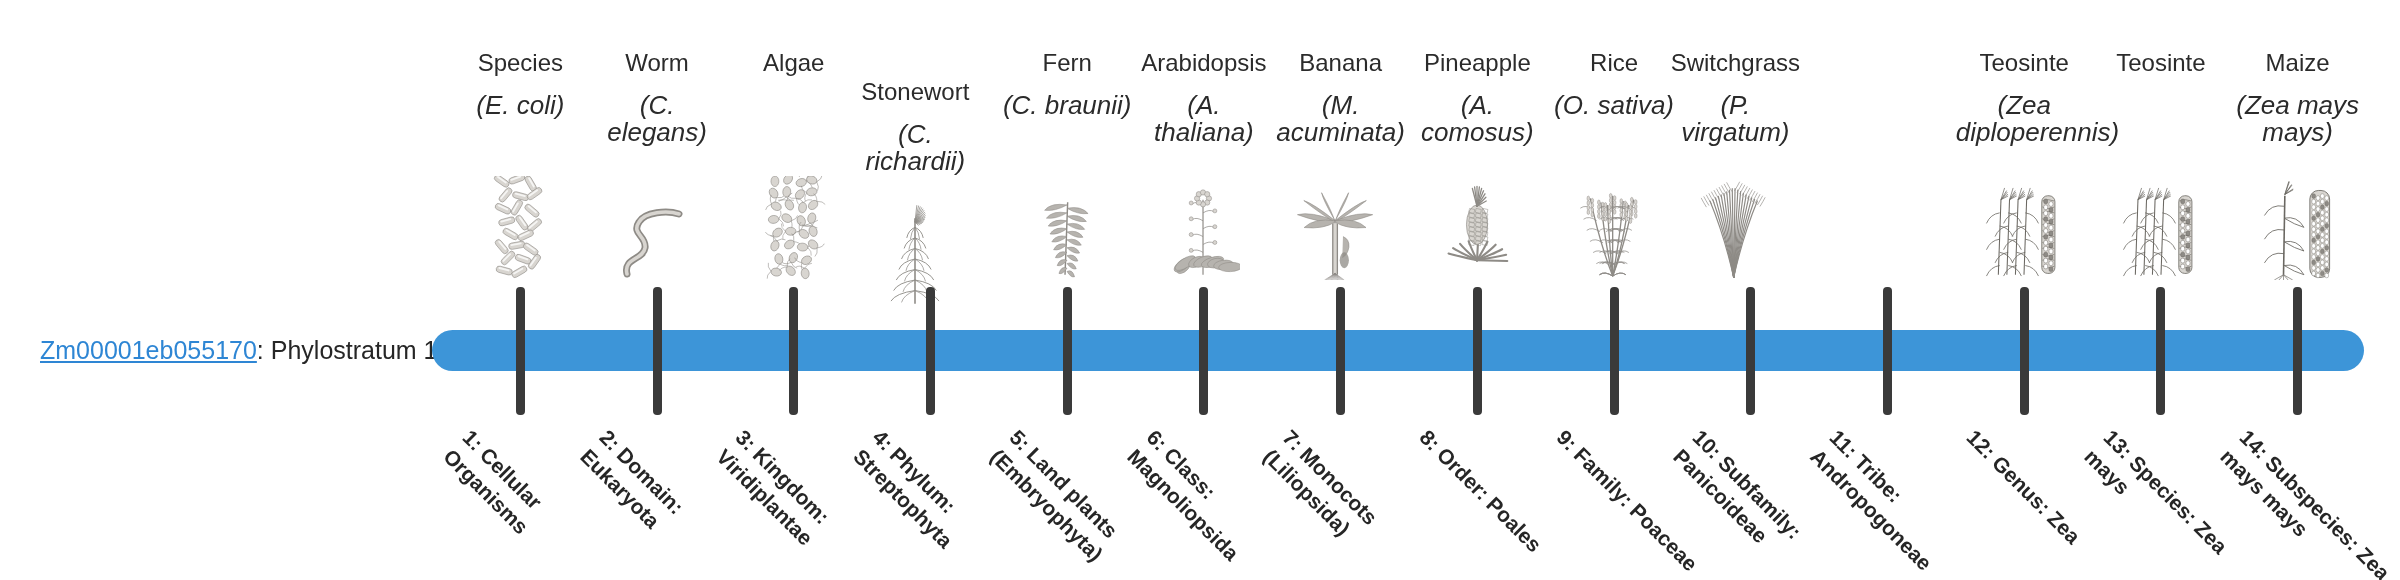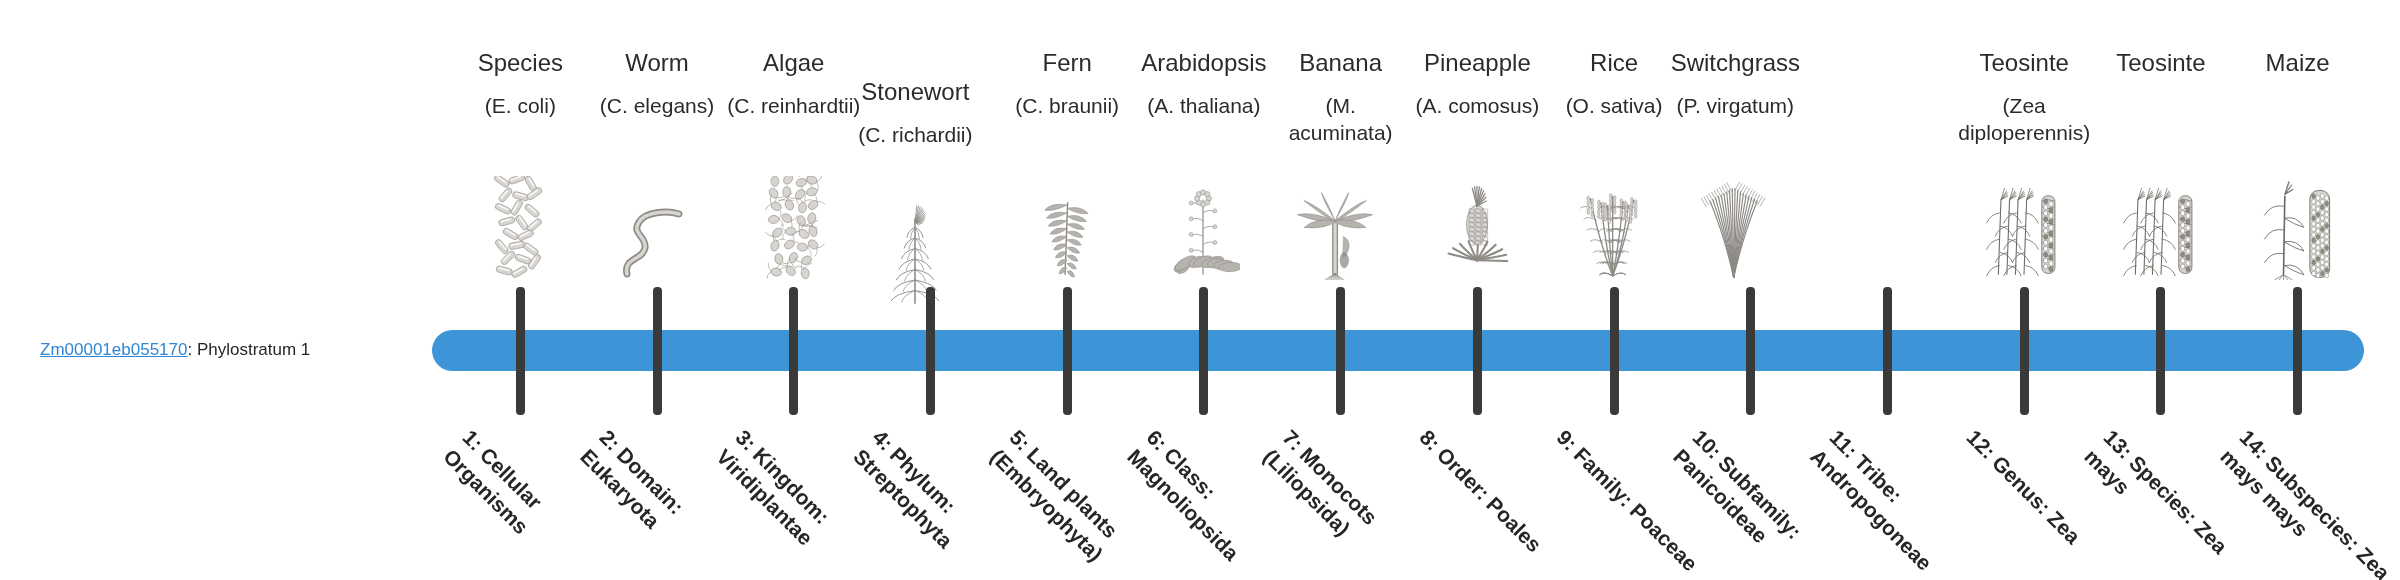"(E. coli)" .sp-latin { font-size: 21px -> 26px; font-style: none -> italic }
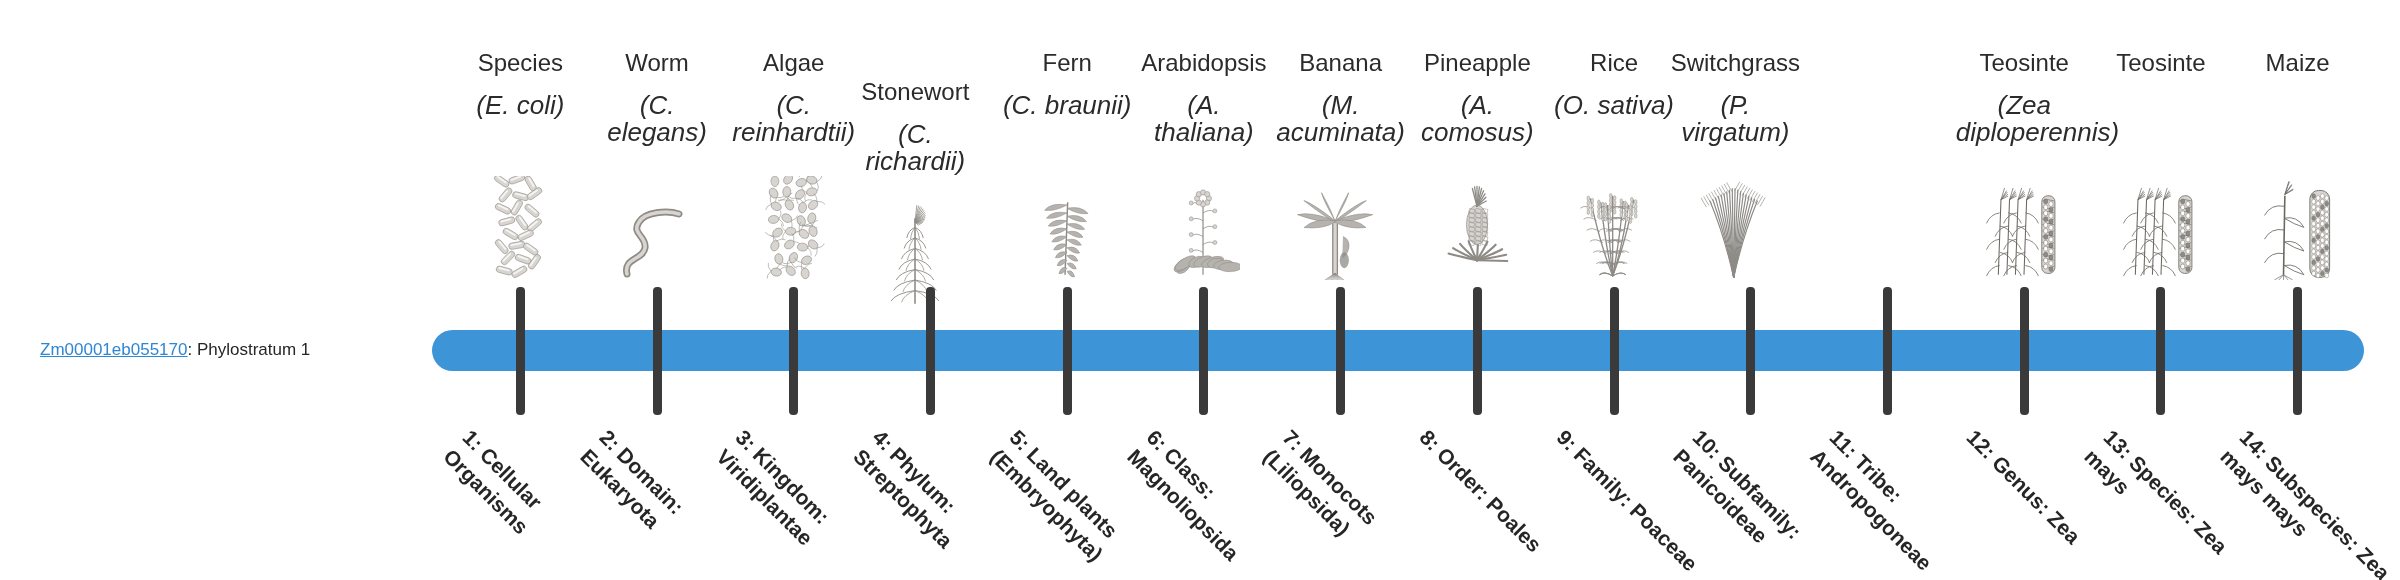"(C. reinhardtii)" div.sp-latin { html: <div>(C. reinhardtii)</div> -> none }
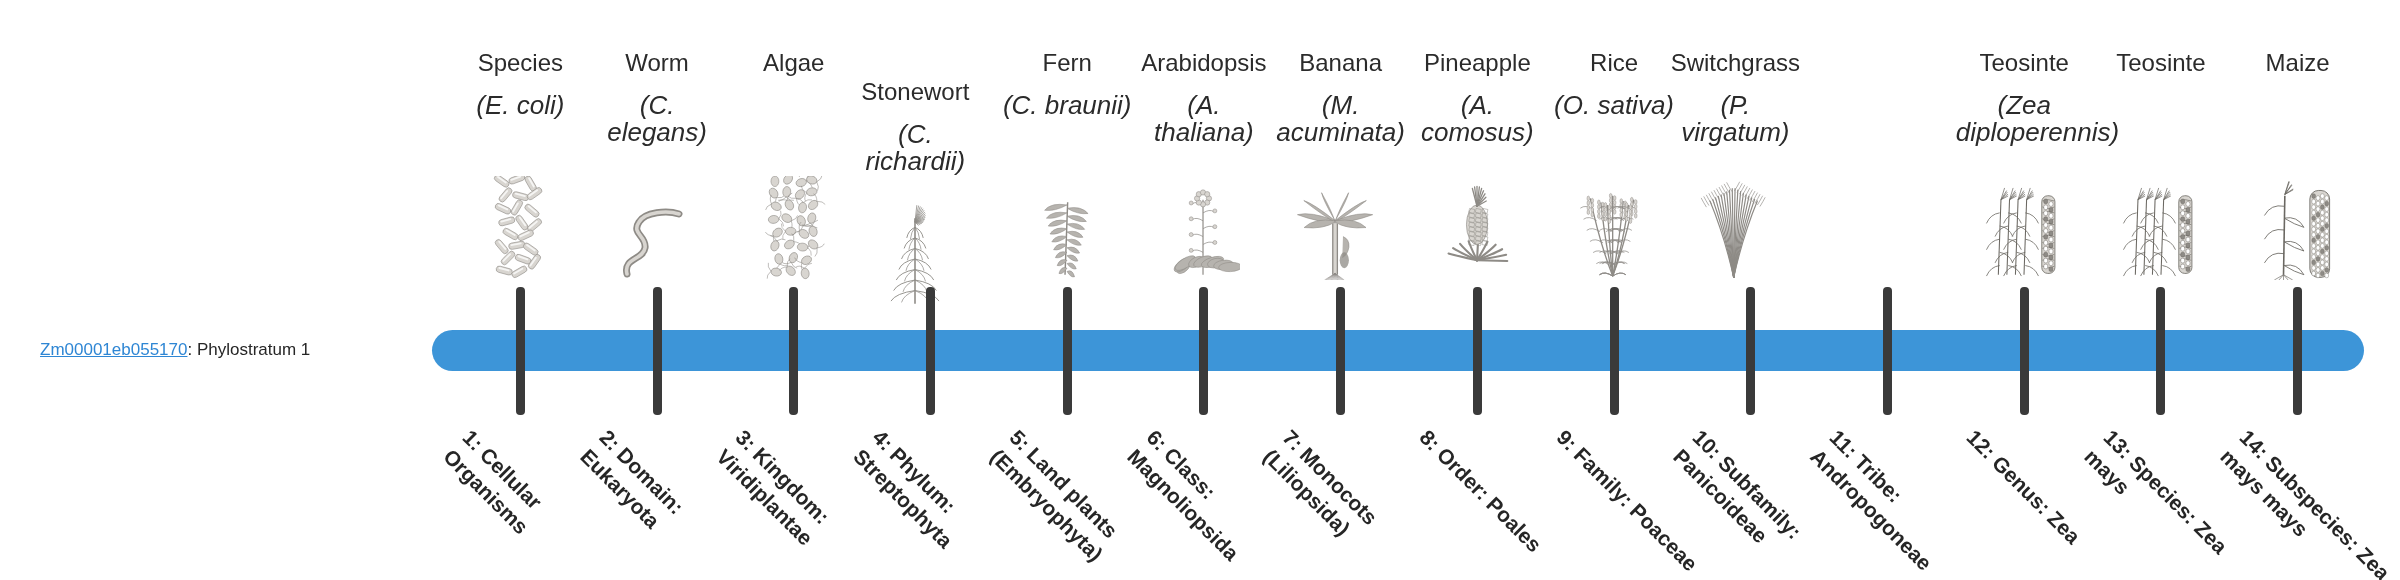"(Zea mays mays)" div.sp-latin { html: none -> <div>(Zea mays mays)</div> }
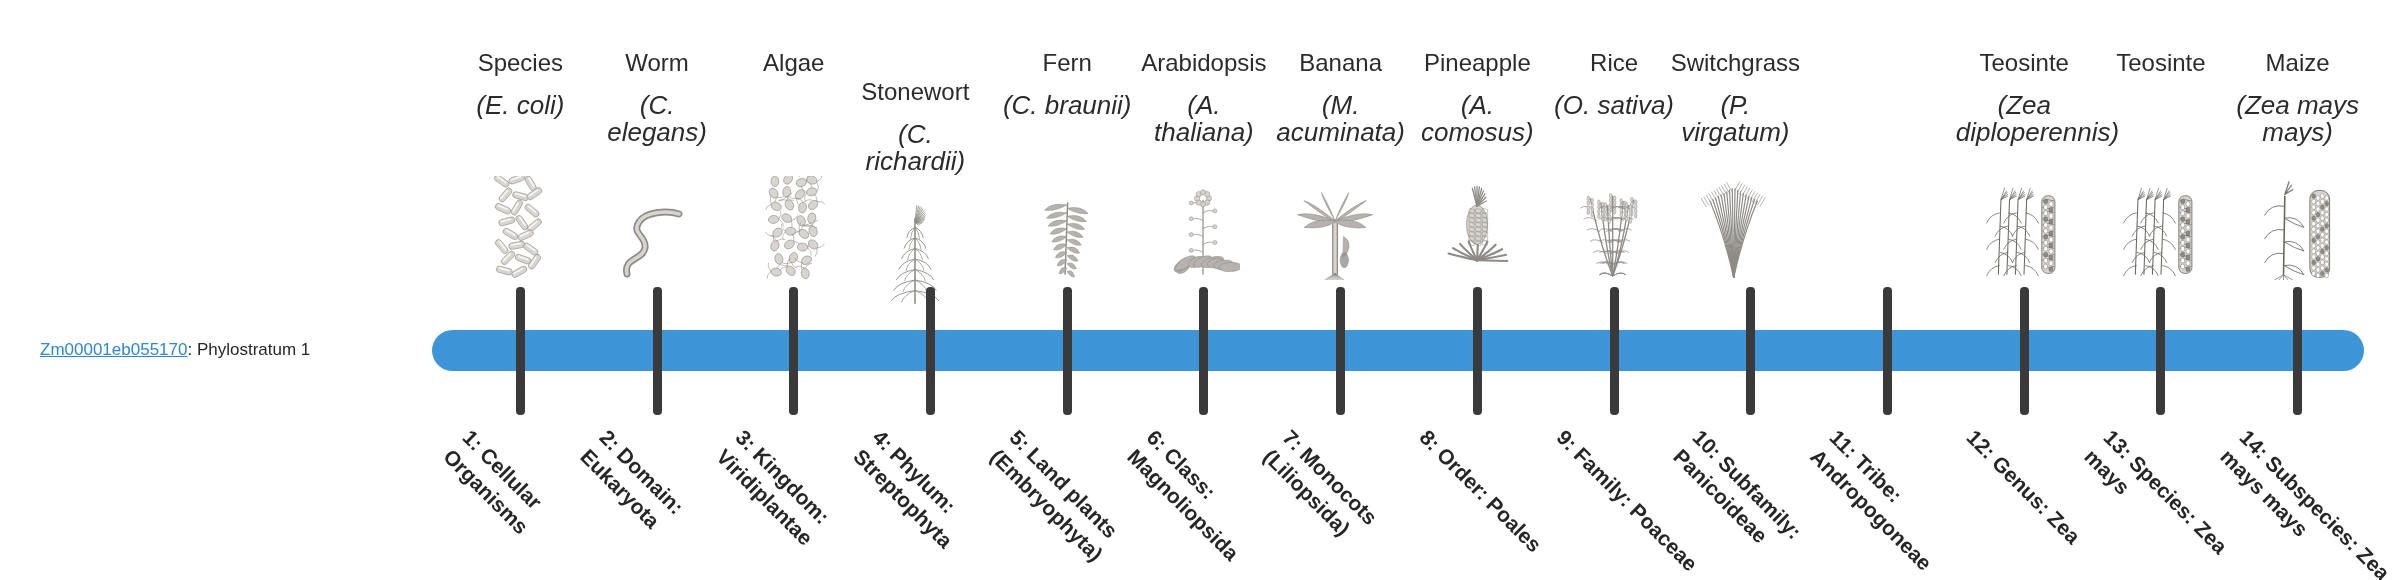"Zm00001eb055170: Phylostratum 1" .gene-label { font-size: 17px -> 25px }
